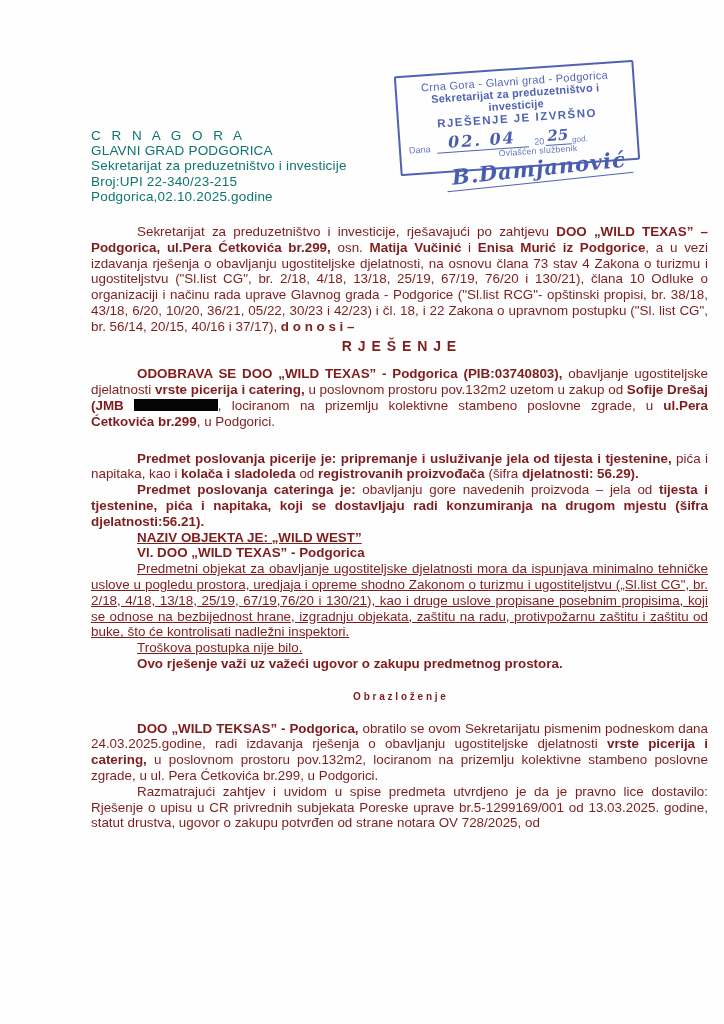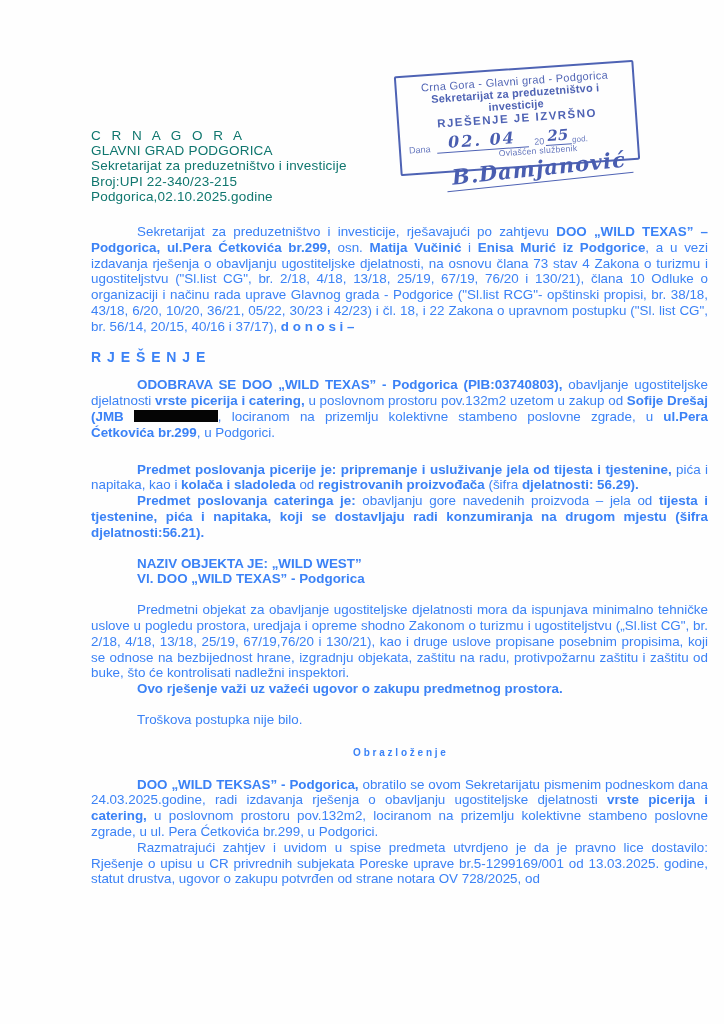"Sekretarijat za preduzetništvo i investicije," .content { color: #3b82f6 -> #7f1d1d }
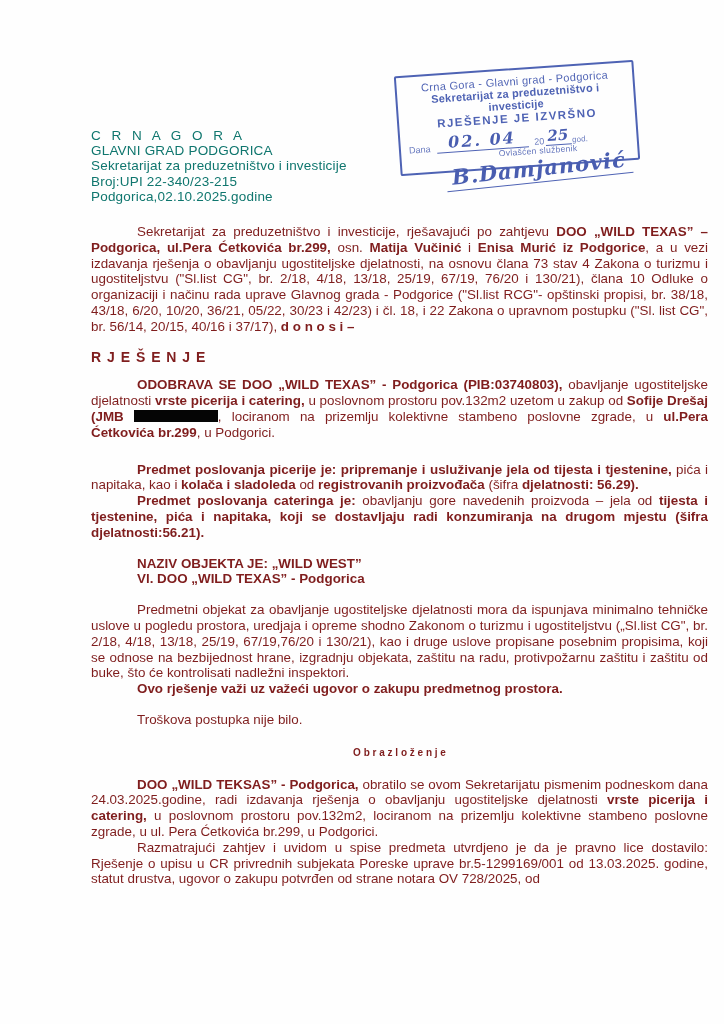"R J E Š E" .content p.title { margin: 15px 0 12px 0 -> 4px 0 12px 0; text-align: none -> center }
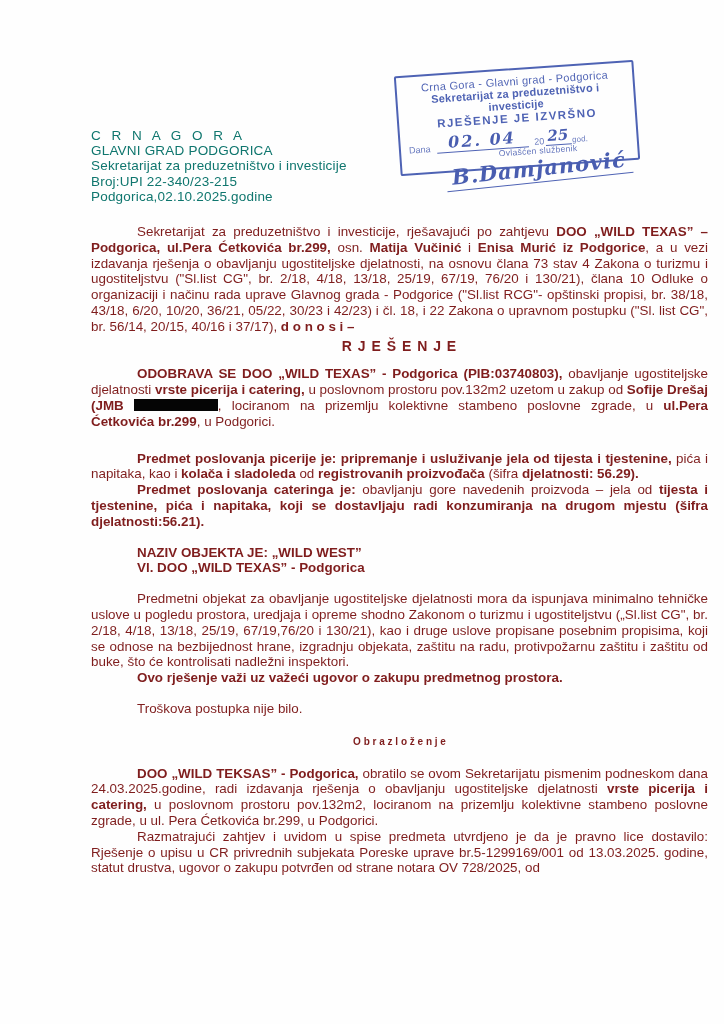"NAZIV OBJEKTA JE: „WILD WEST”" .content p.gap-lg { margin-top: 15px -> none; text-decoration: none -> underline }
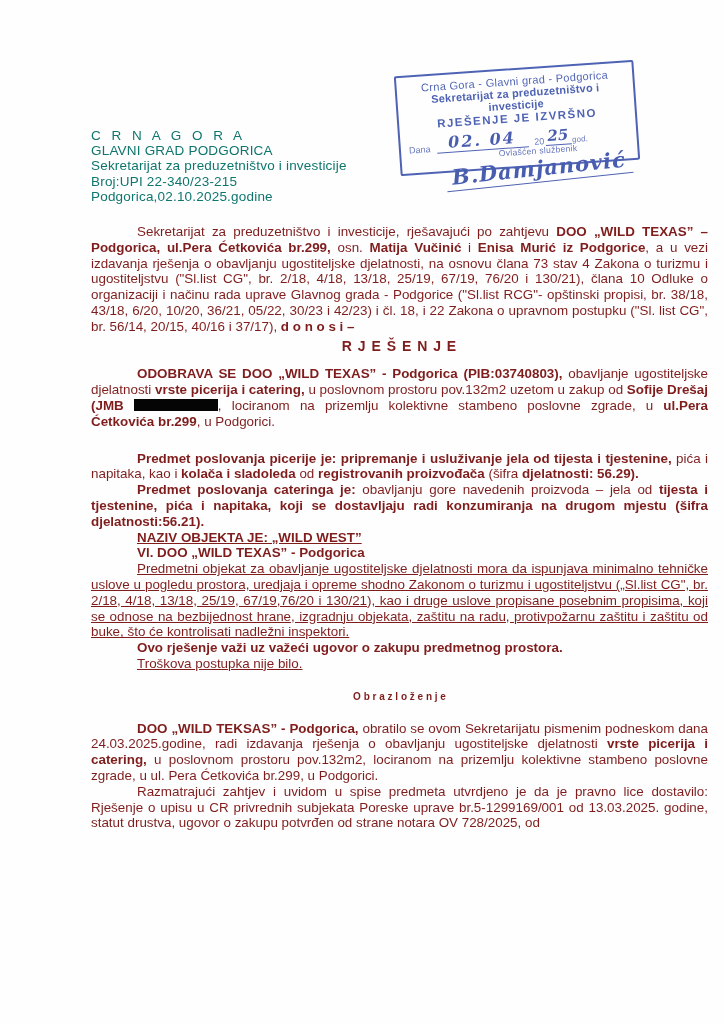"Ovo rješenje važi uz važeći" p.indent { order: before "Troškova postupka nije bilo." -> after "Troškova postupka nije bilo." }
